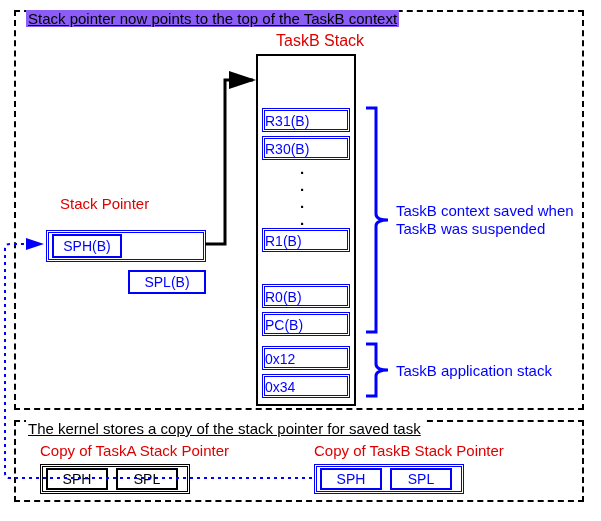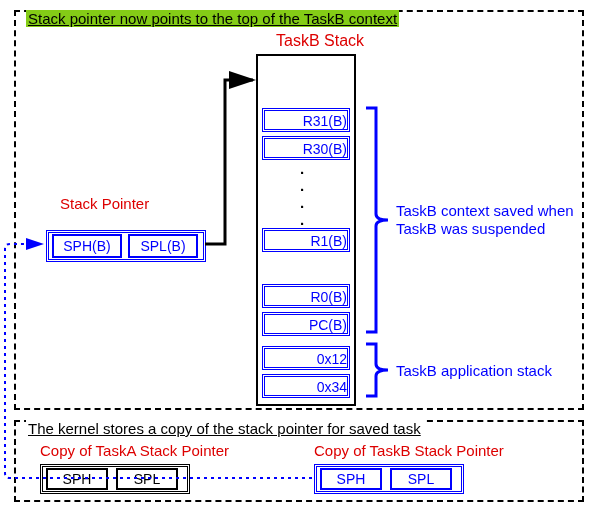"Stack pointer now points to" .title-top { background: #84cc16 -> #8b5cf6 }
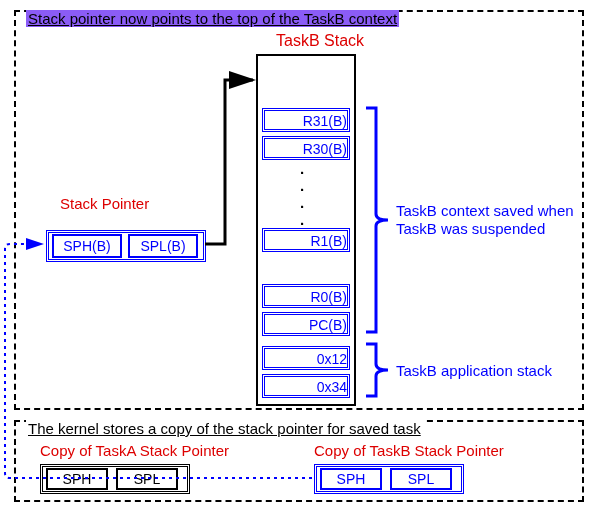"R31(B)" .cell { text-align: right -> left }
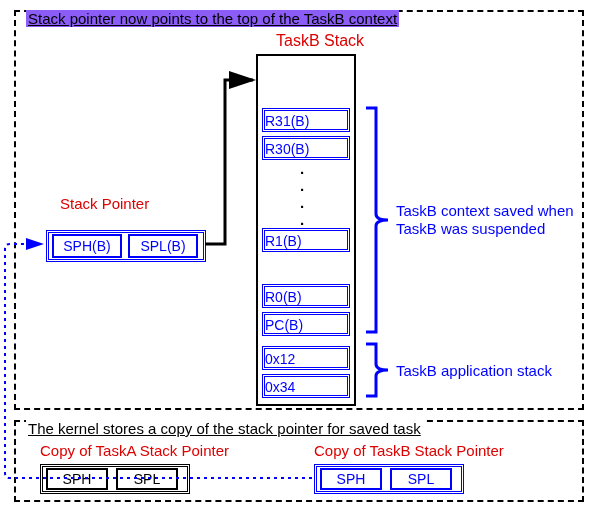"SPL(B)" .spl-a { margin-top: none -> 36px; width: 70px -> 78px }
